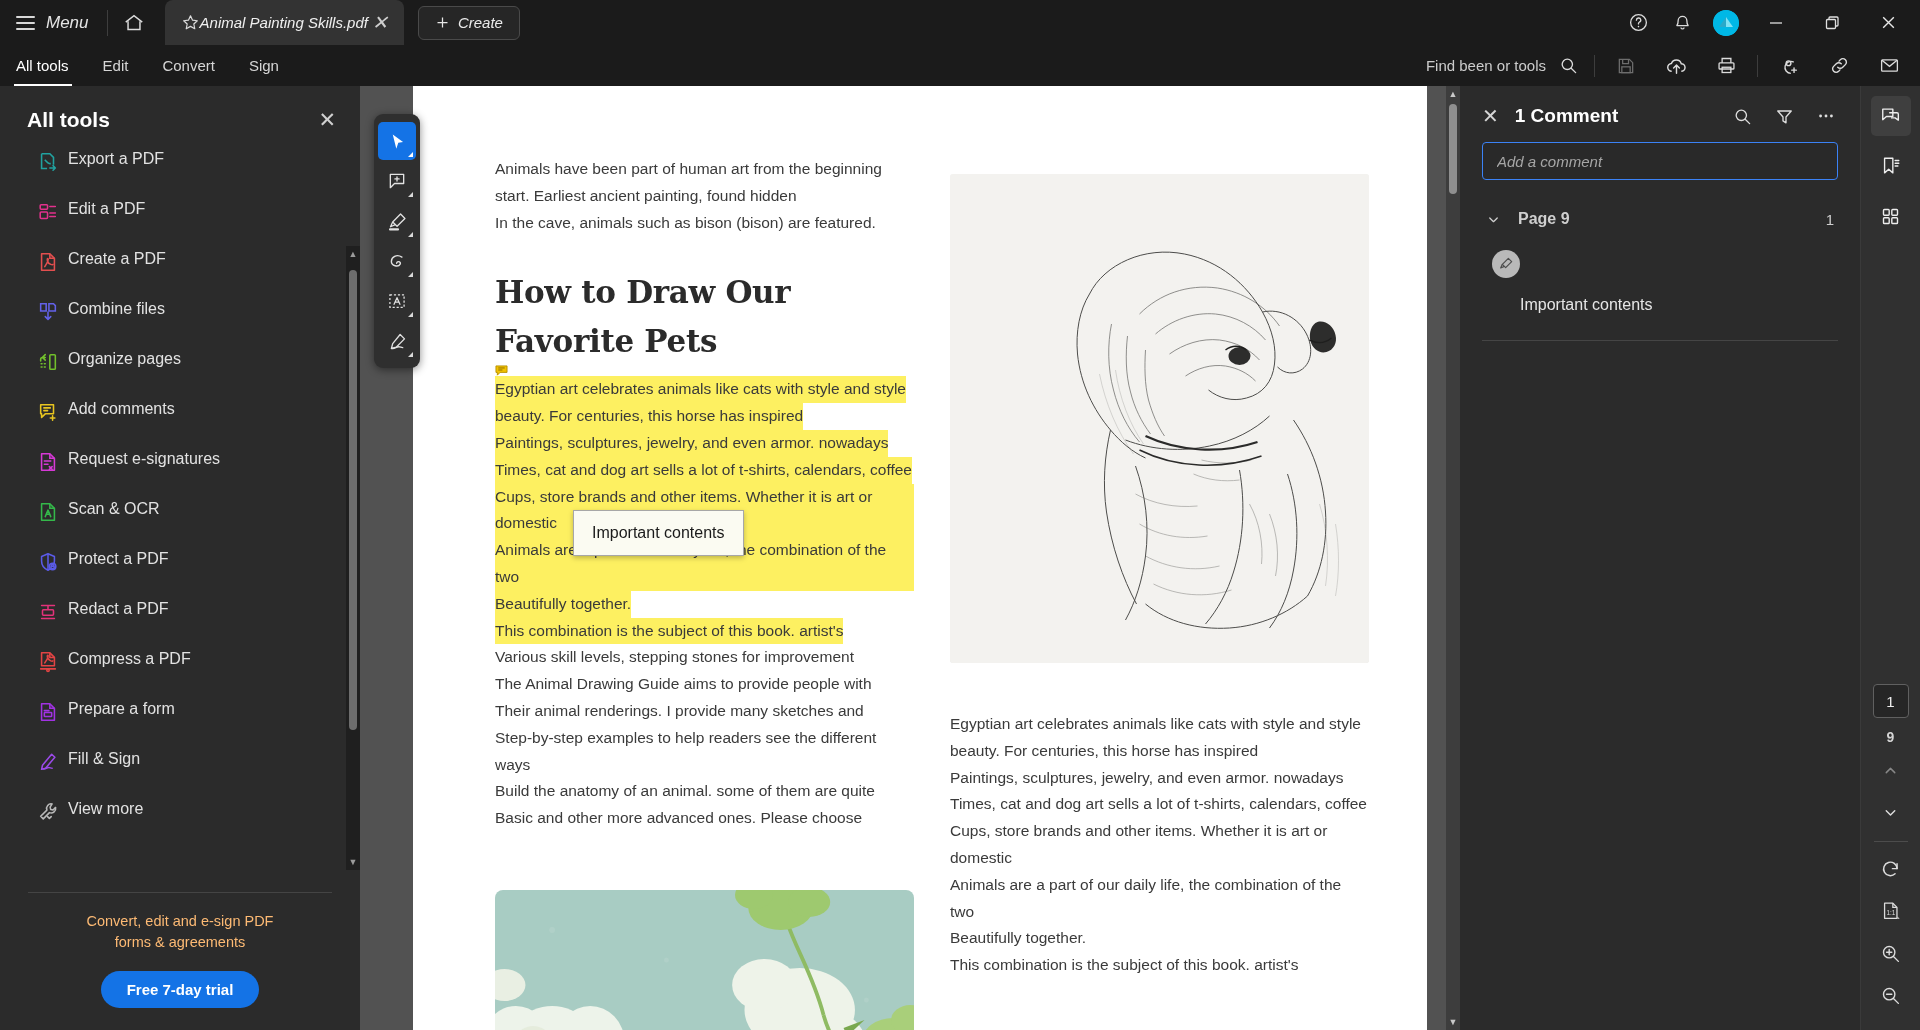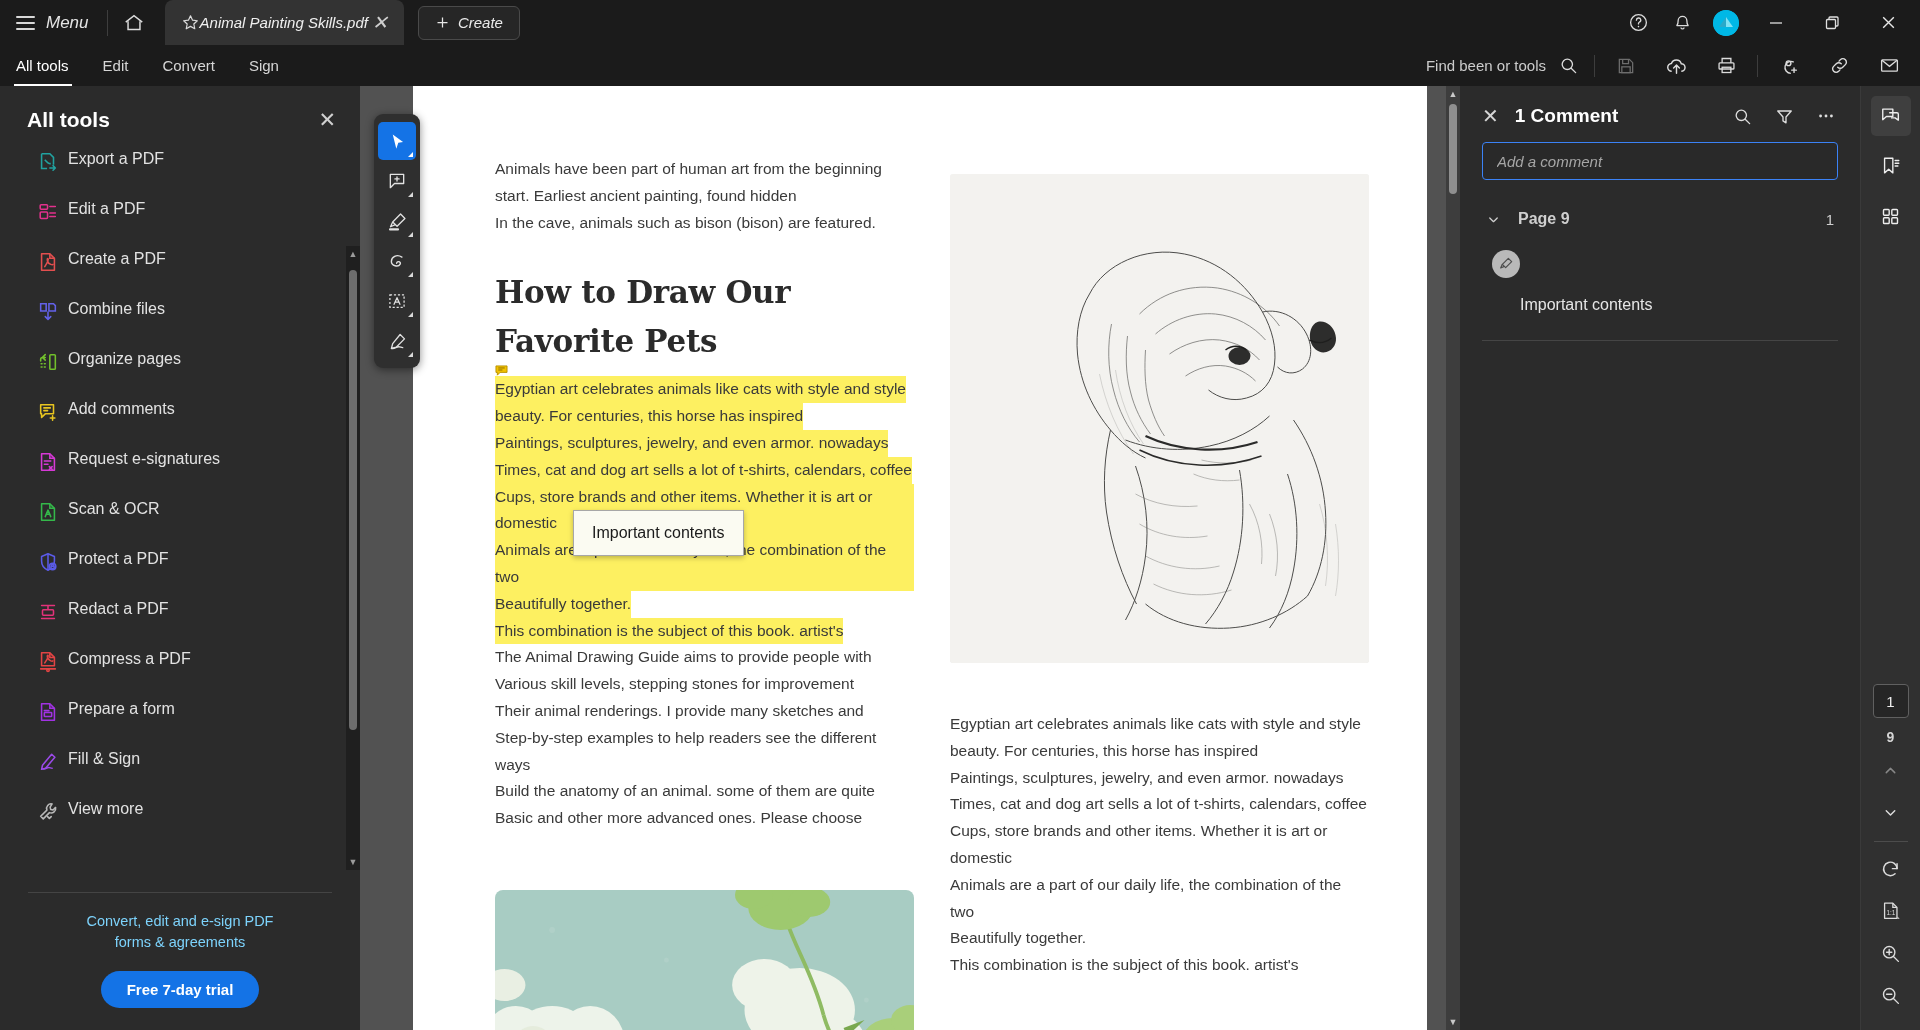"The Animal Drawing Guide aims" p.doc-p { order: before "Various skill levels, stepping stones" -> after "Various skill levels, stepping stones" }
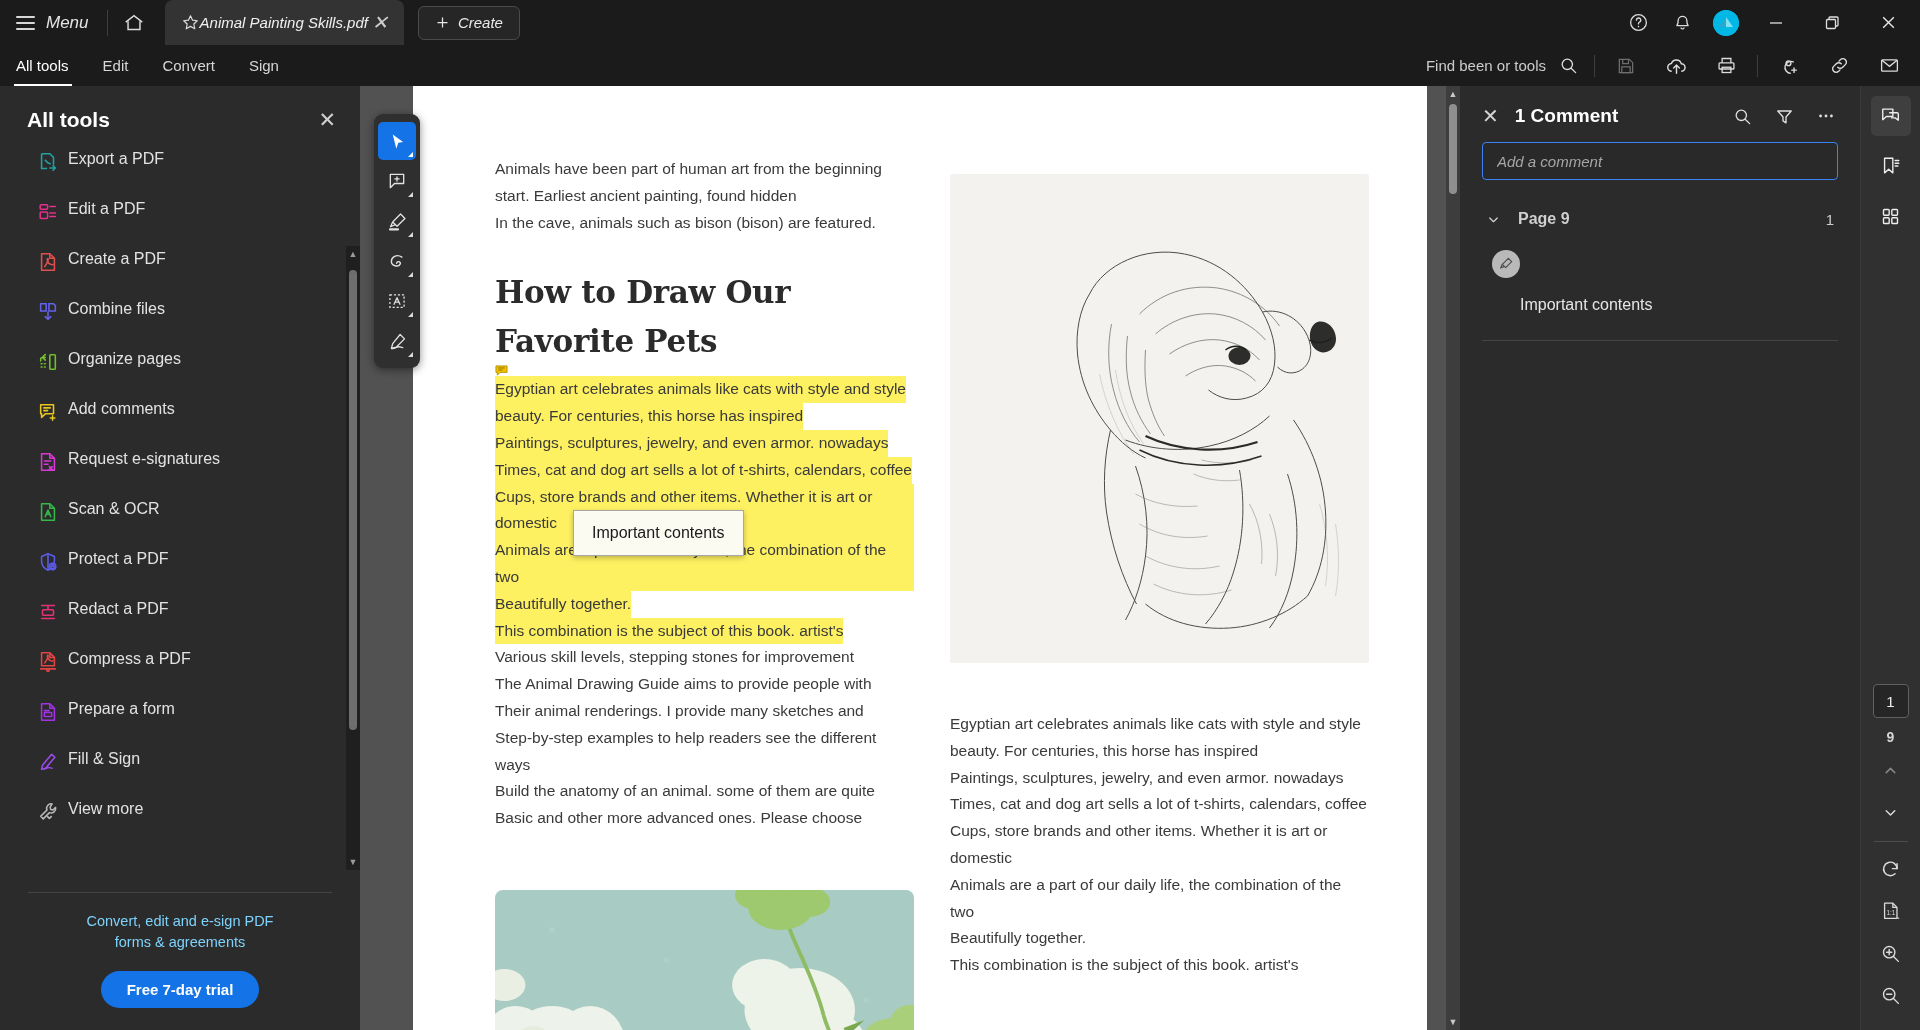"Convert, edit and e-sign PDF" .promo-text { color: #7dd3fc -> #fdba74 }
